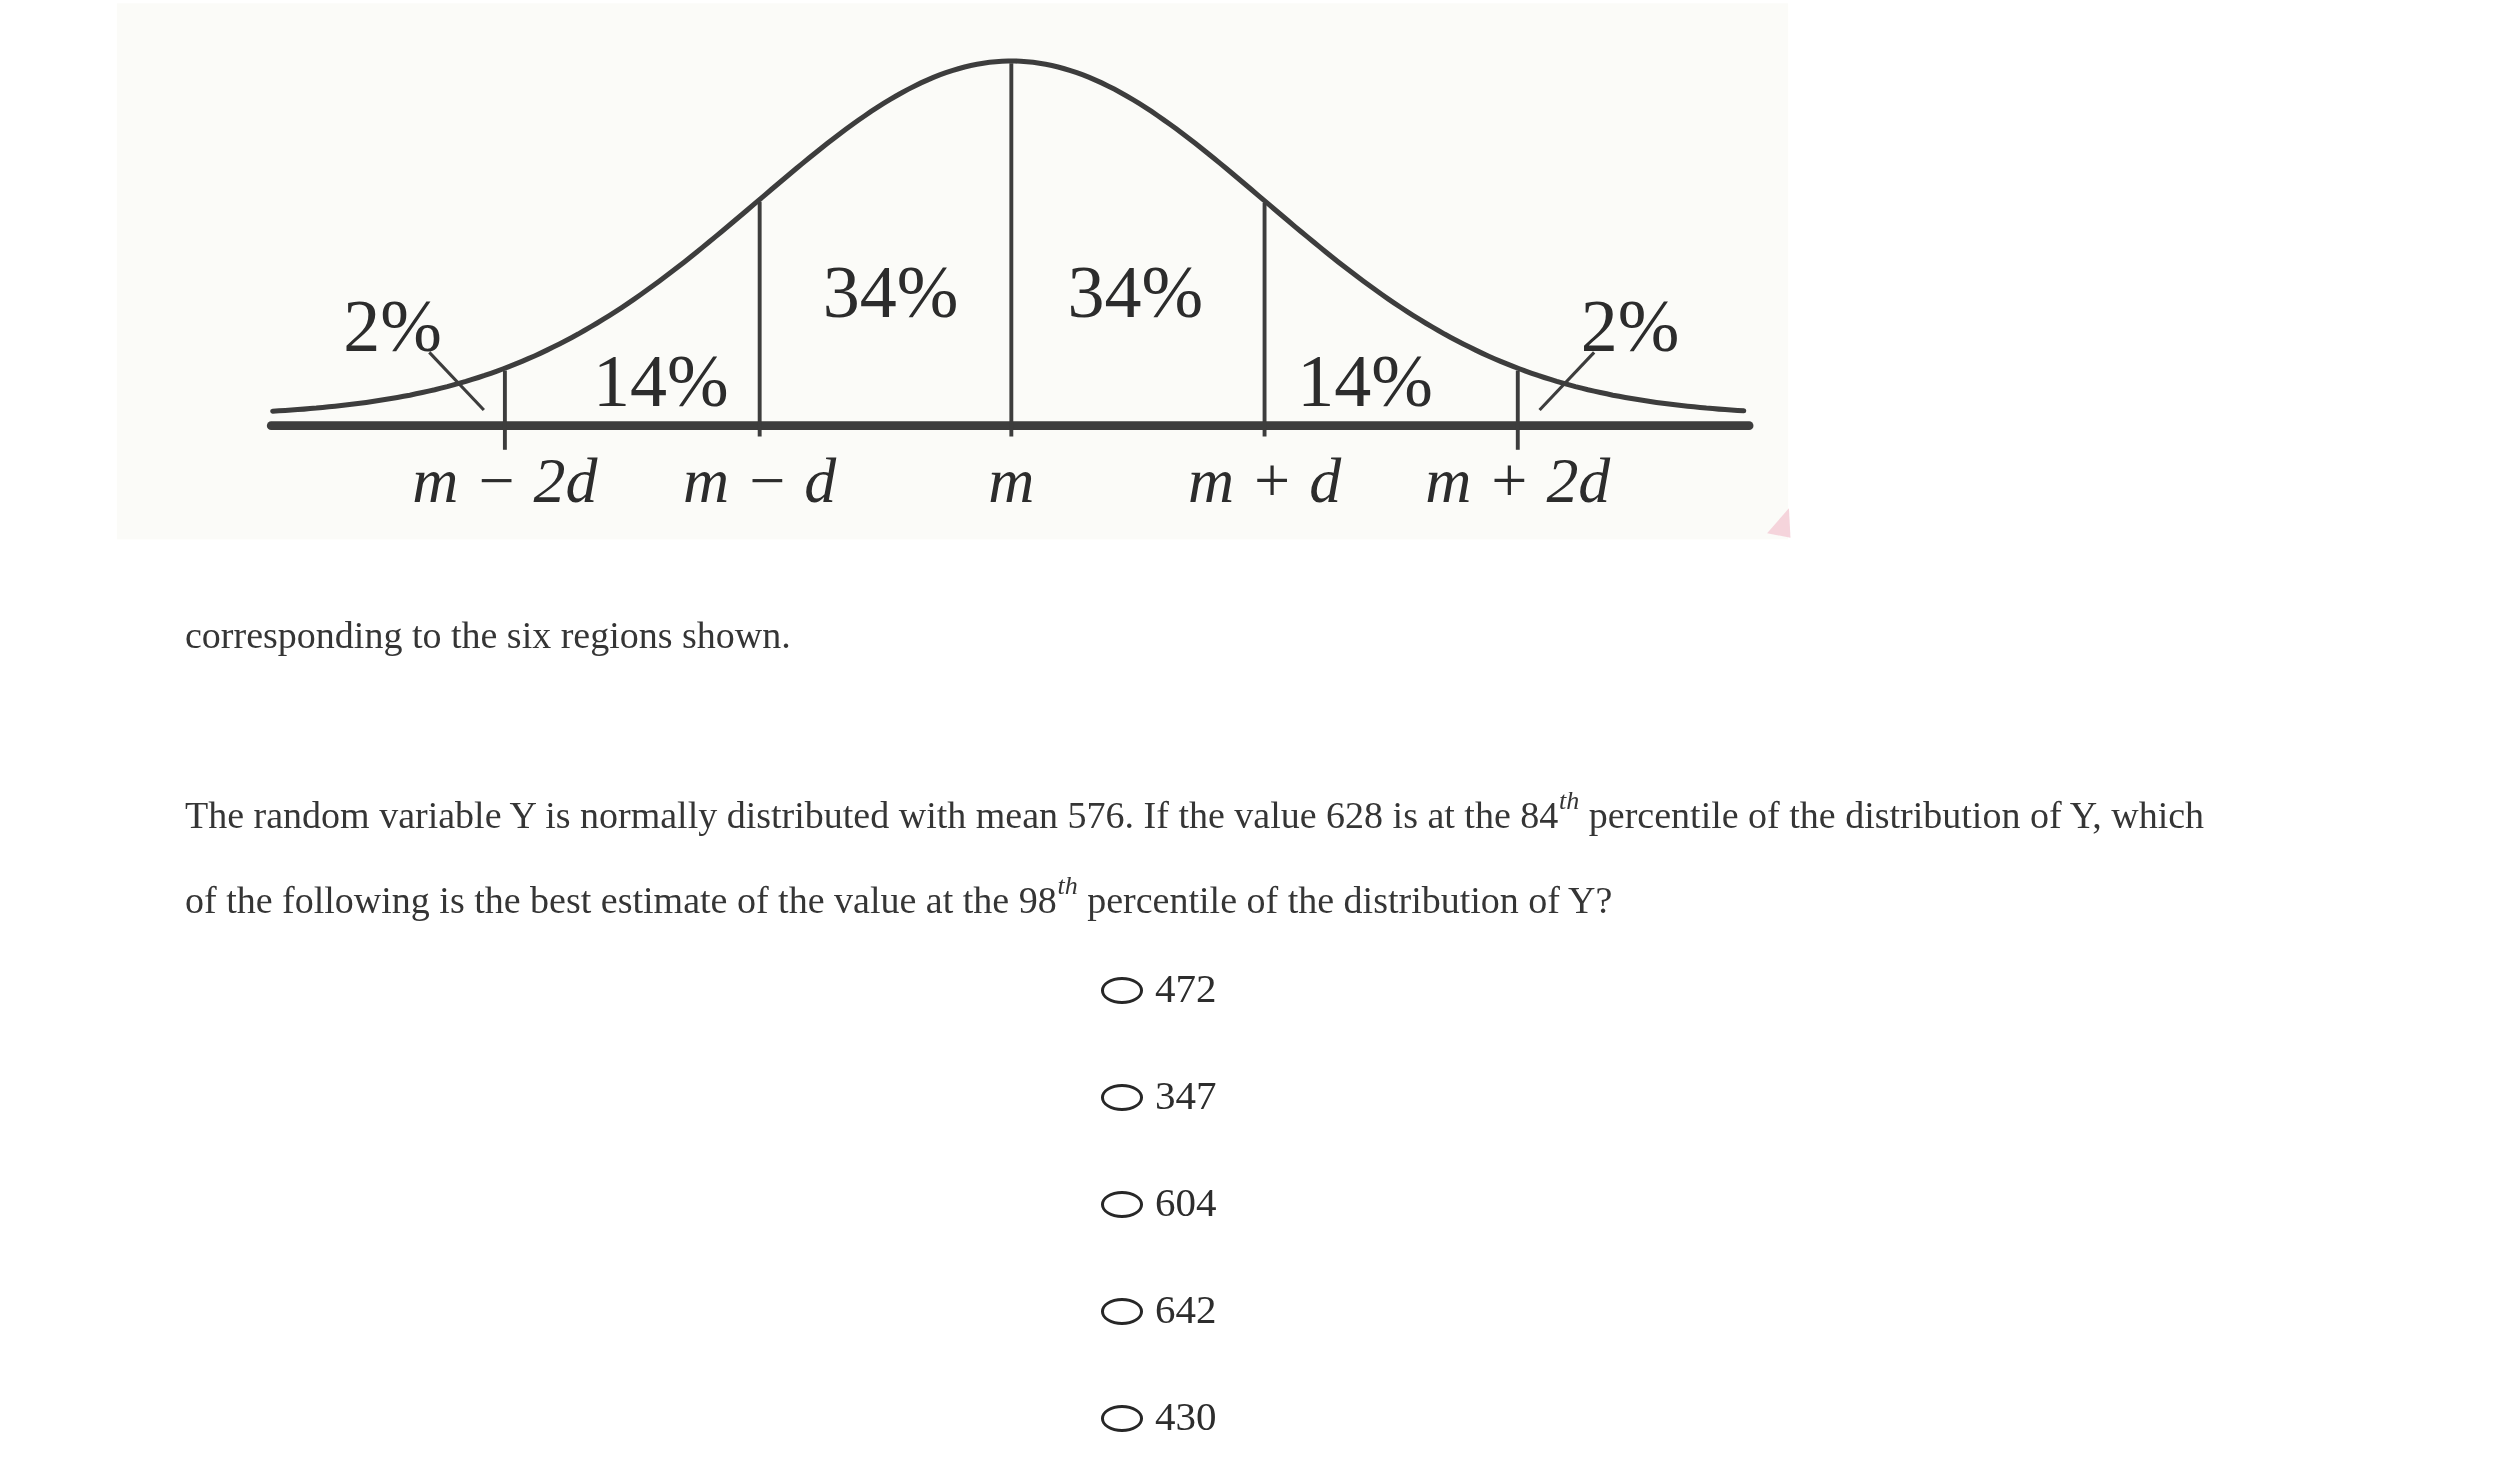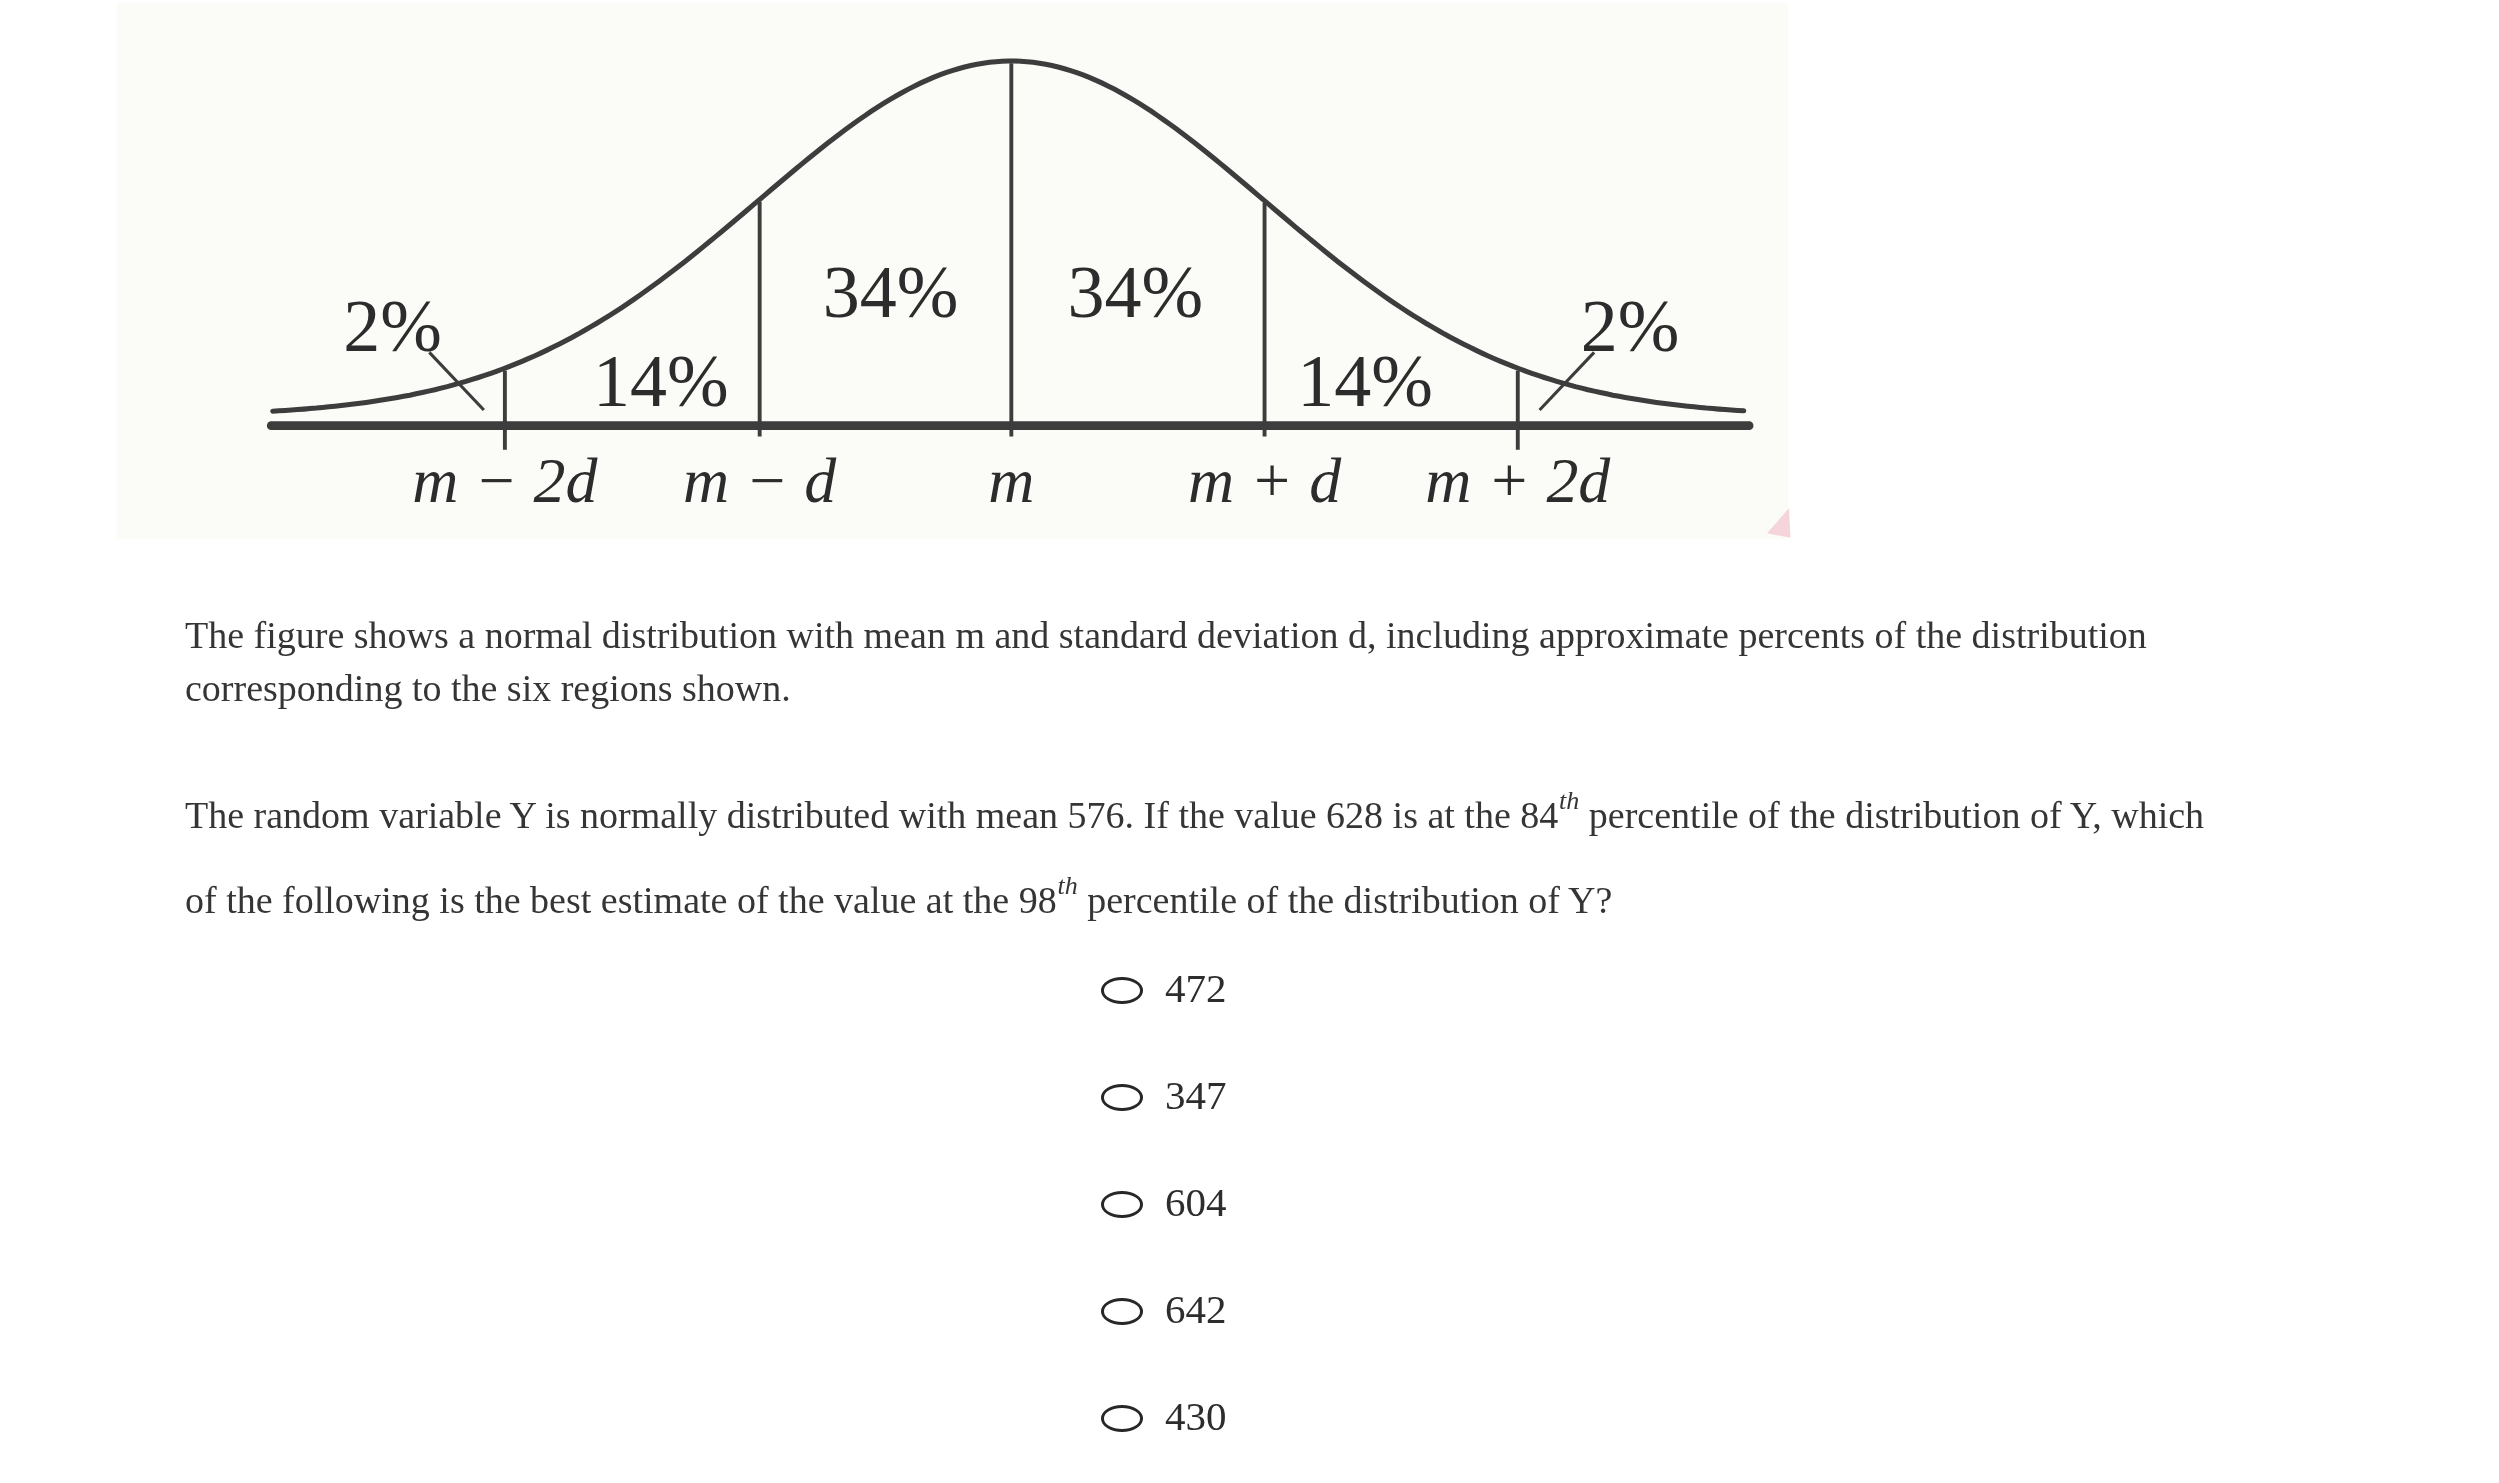"The figure shows a normal" div.line { html: <div>The figure shows a normal distribution with mean m and standard deviation d, including approximate percents of the distribution</div> -> none }
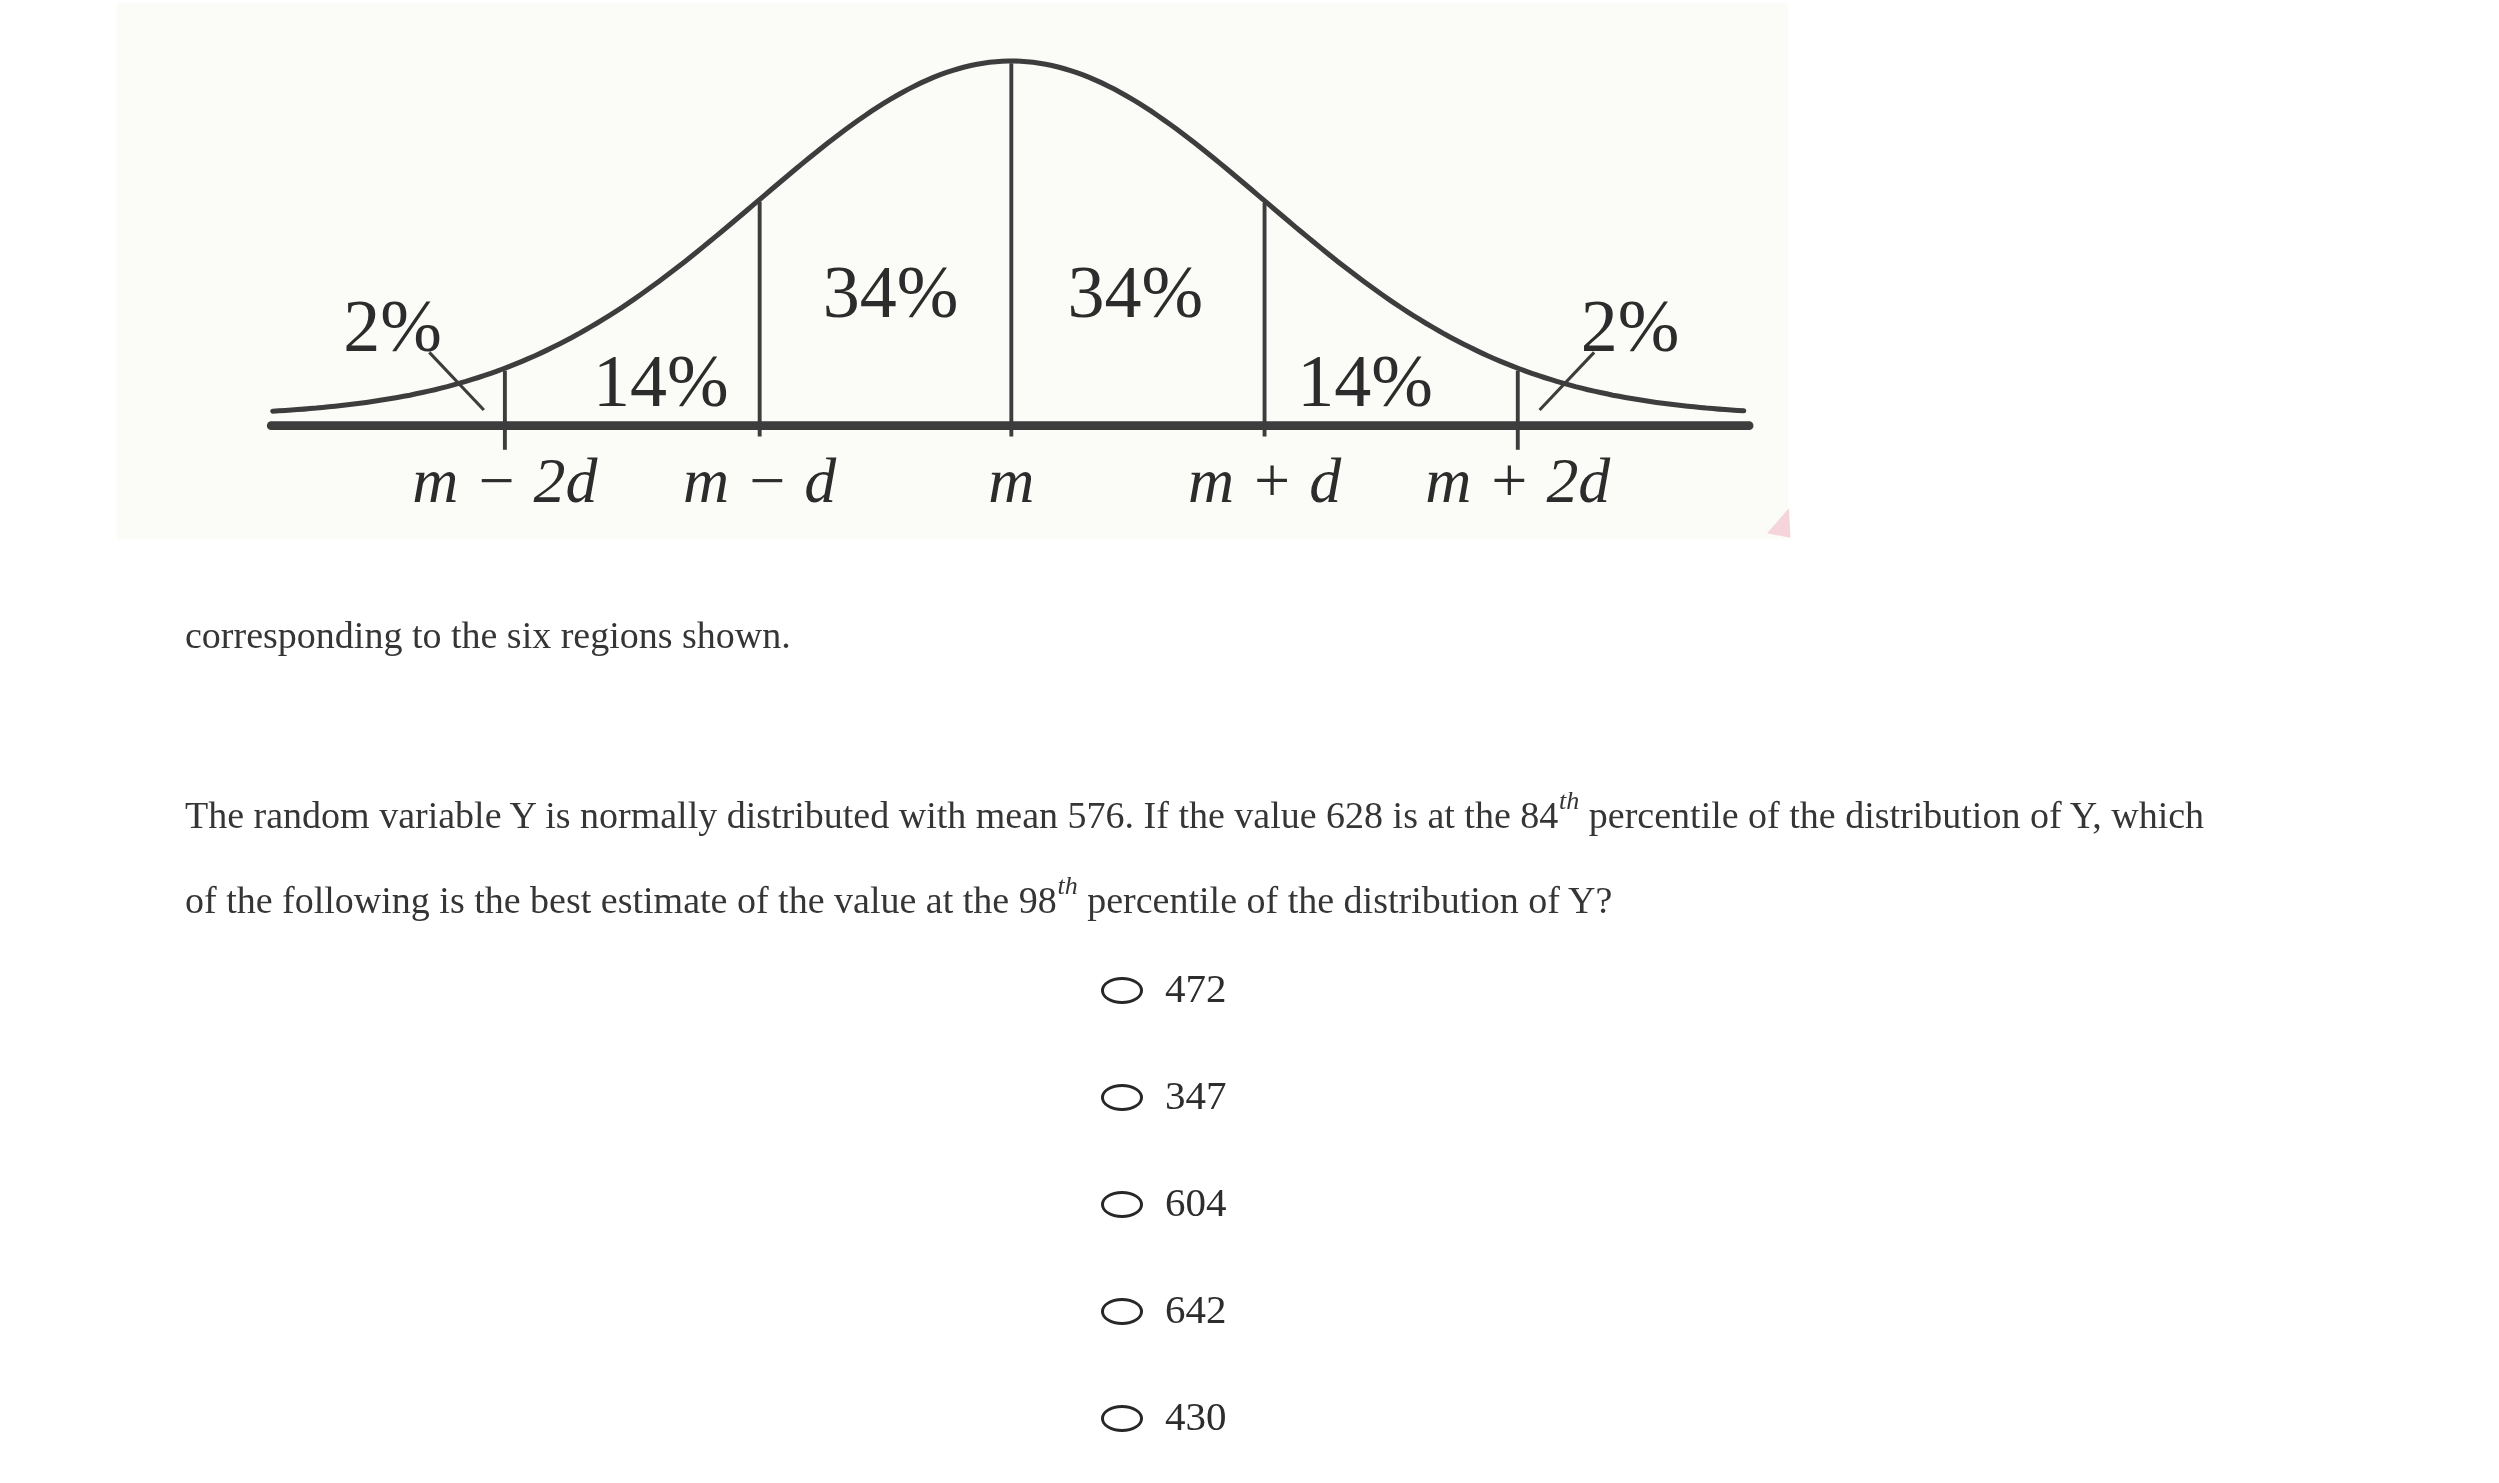"472" .option-row { gap: 22px -> 12px }
